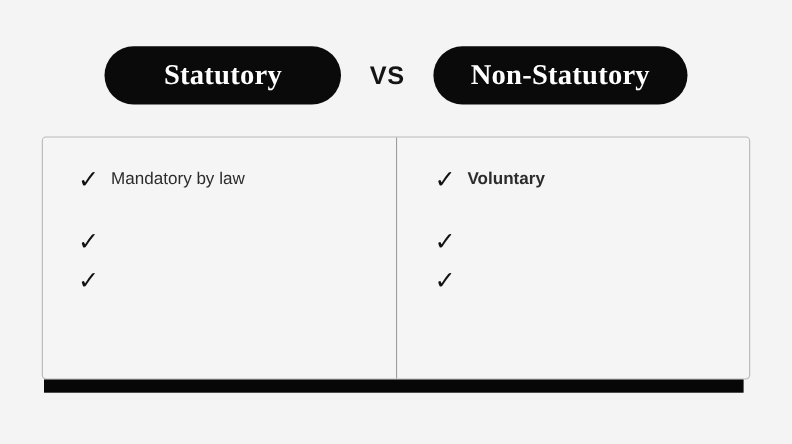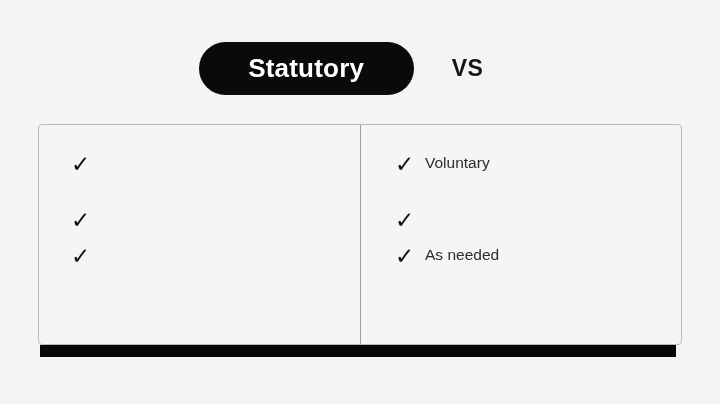"Statutory" .pill { font-family: Liberation Sans, sans-serif -> Liberation Serif, serif }
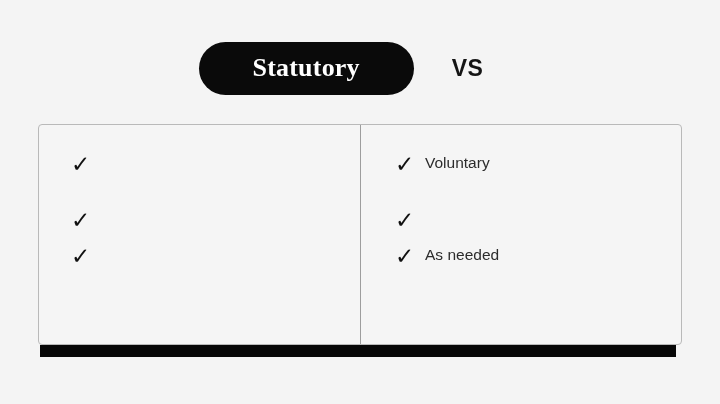"VS" .vs-label { margin: 0 38px -> 0 26px }
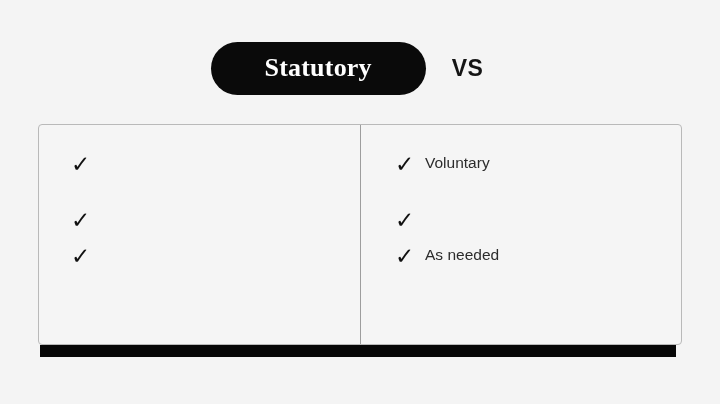"Non-Statutory" div.pill { html: none -> <div> <span>Non-Statutory</span> </div> }
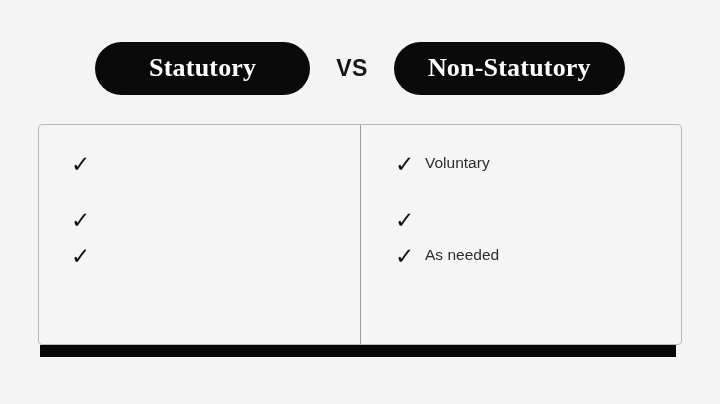"Mandatory by law" span.item-text { html: none -> <span>Mandatory by law</span> }
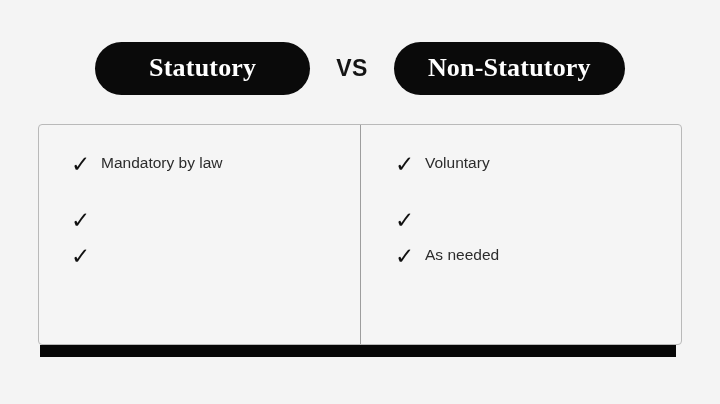"Voluntary" .col-right .item-text { font-weight: none -> bold }
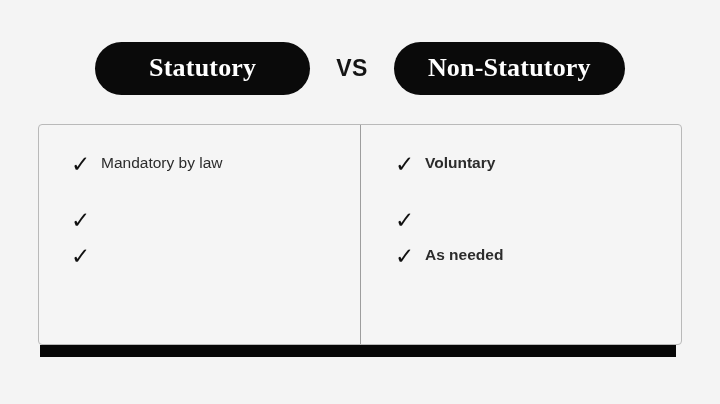"As needed" span.item-text { html: <span>As needed</span> -> none }
